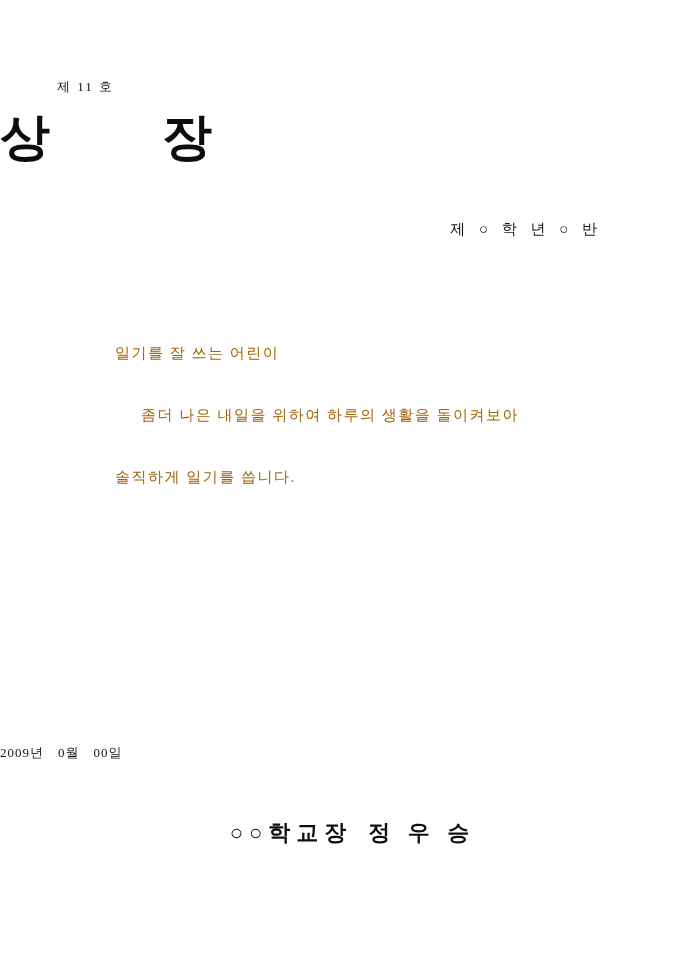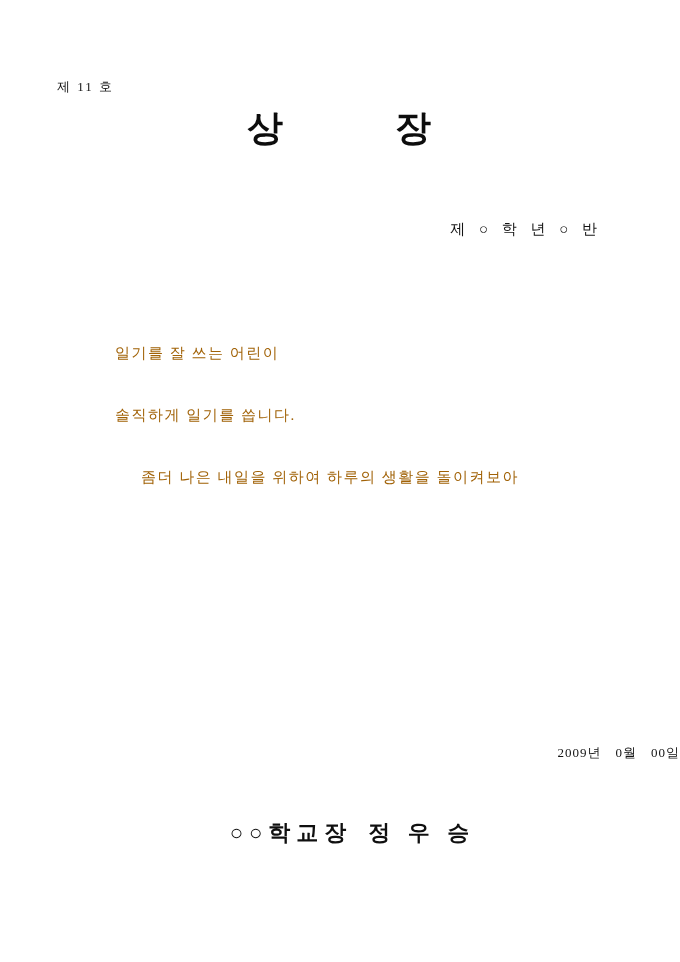"상 장" .award-title { font-size: 36px -> 50px; text-align: center -> left }
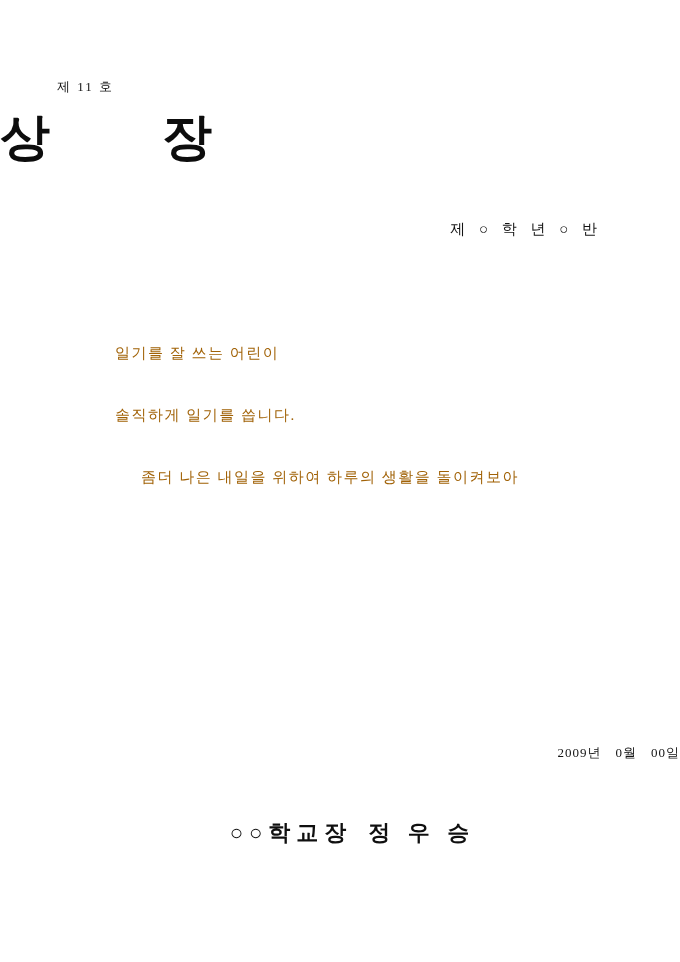"솔직하게 일기를 씁니다." span.line { order: before "좀더 나은 내일을 위하여 하루의" -> after "좀더 나은 내일을 위하여 하루의" }
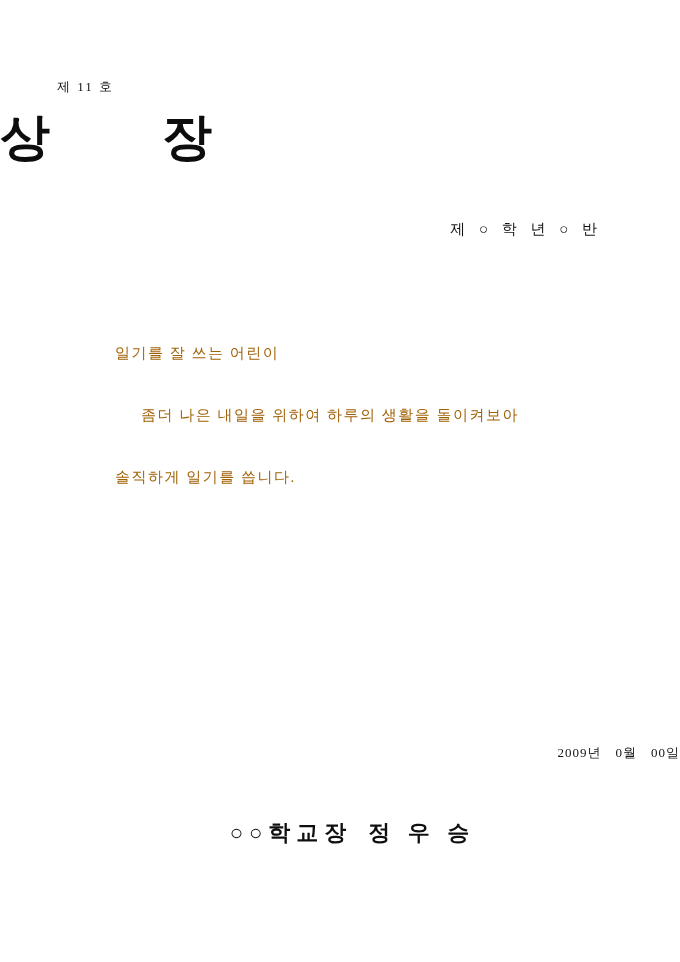"2009년 0월 00일" .date { text-align: right -> left }
